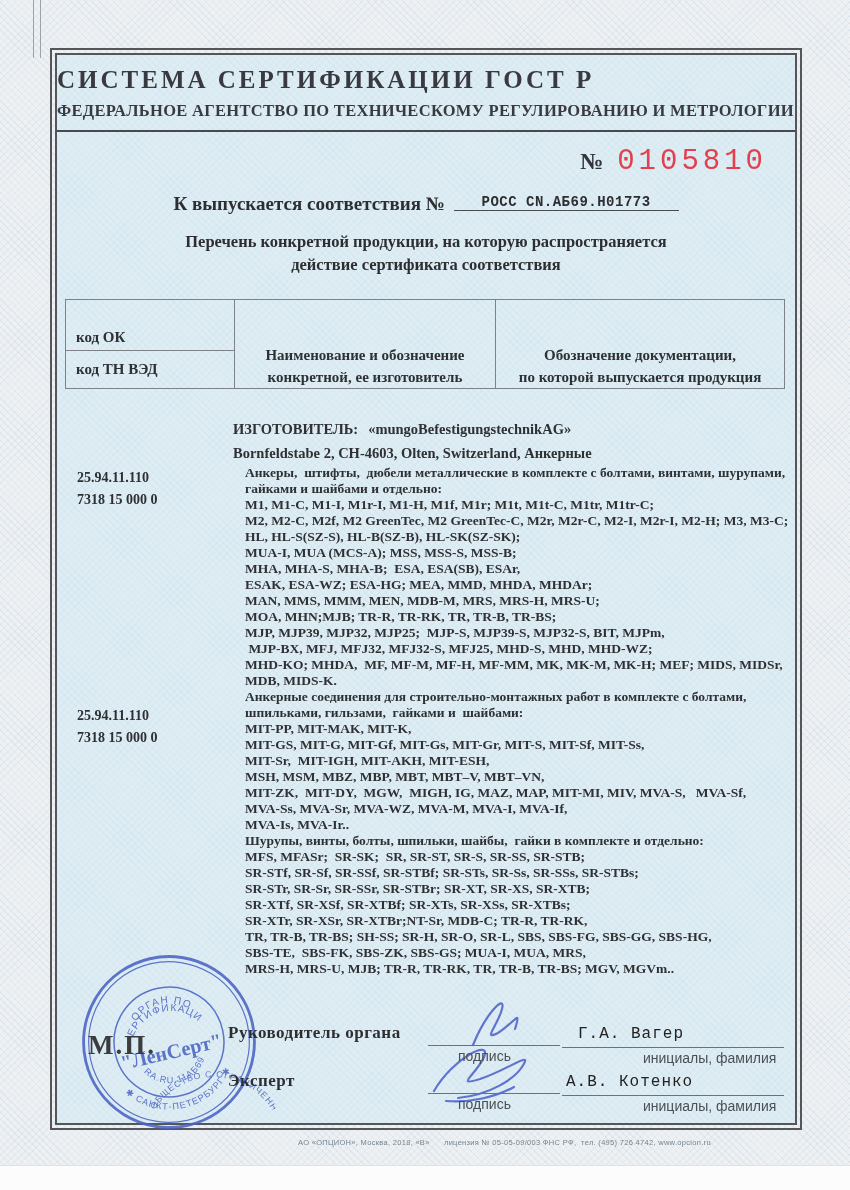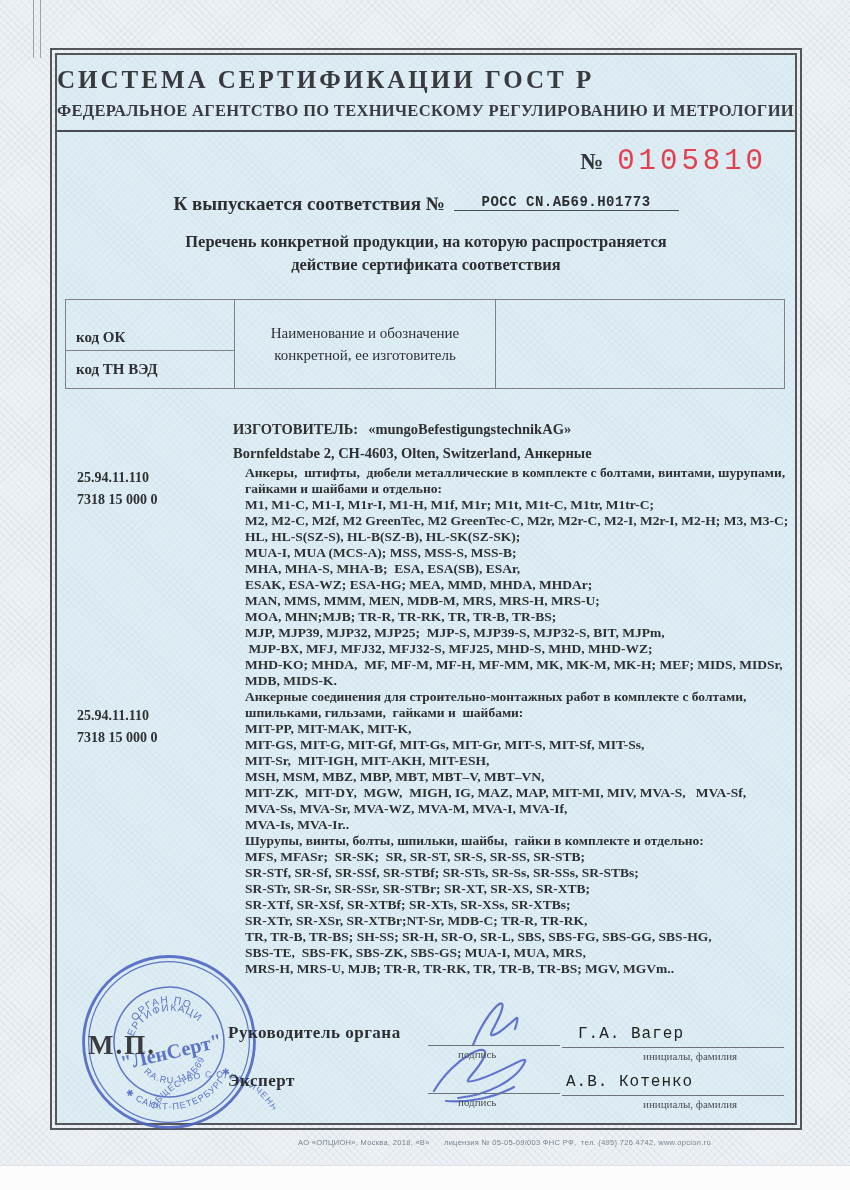"Наименование и обозначение" .tcol2,.tcol3 { align-items: center -> flex-end; font-weight: normal -> bold }
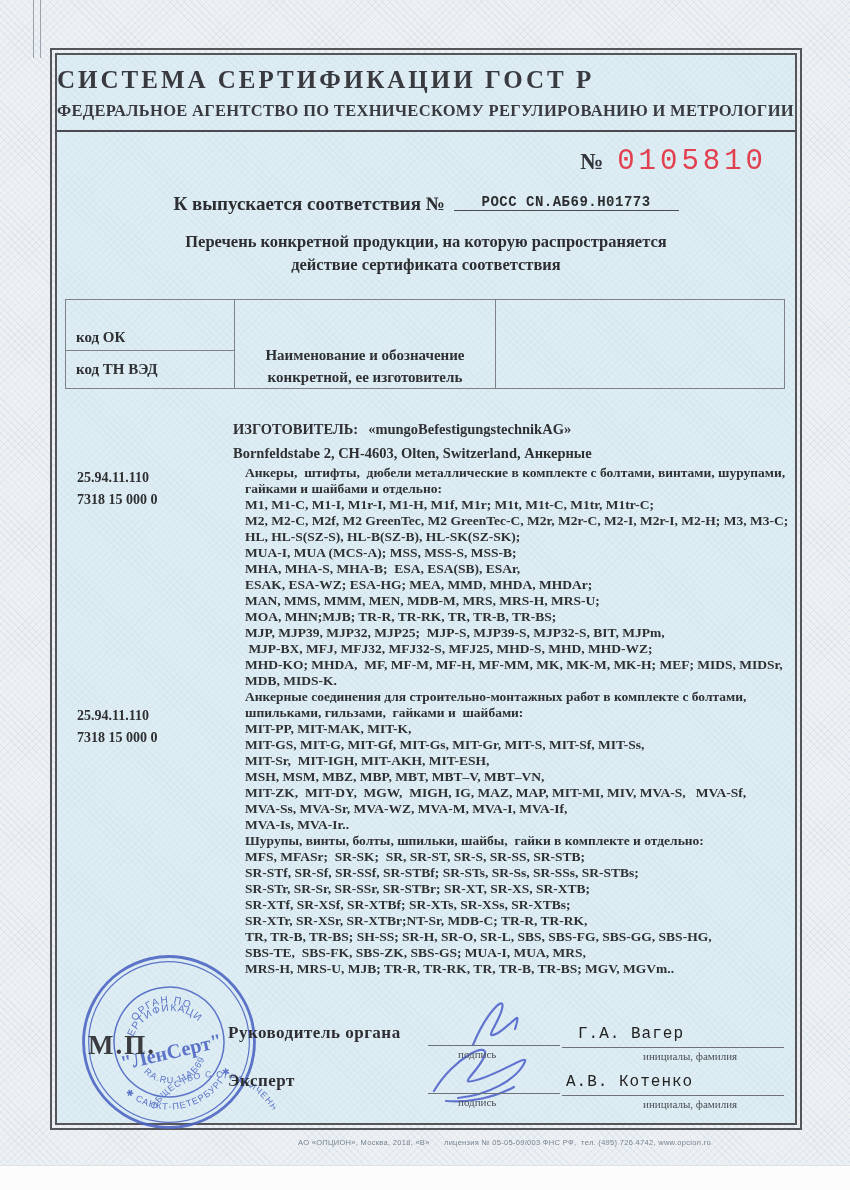"Обозначение документации," div.tcol3 { html: none -> <div> <div> <div>Обозначение документации,</div> <div>по которой выпускается продукция</div> </div> </div> }
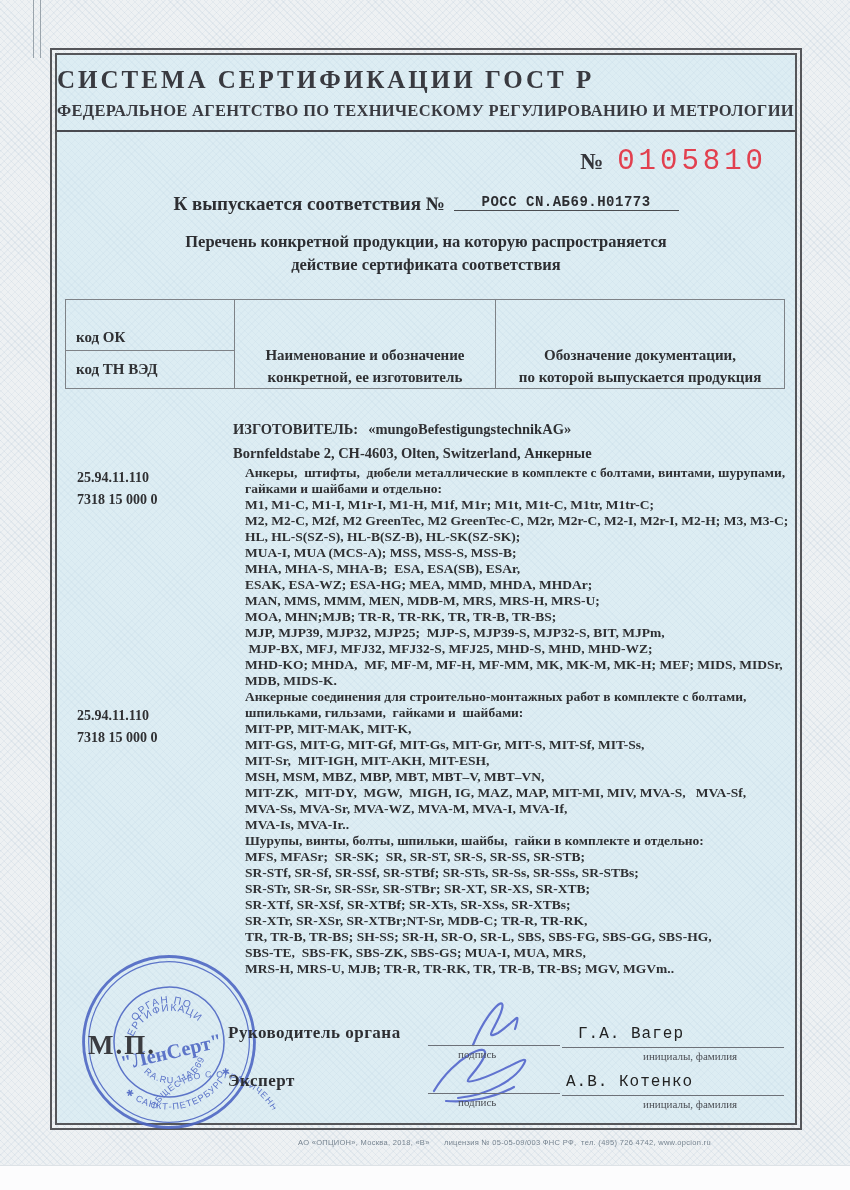"подпись" .sig-caption { font-family: Liberation Serif, serif -> Liberation Sans, sans-serif; font-size: 11px -> 14px }
